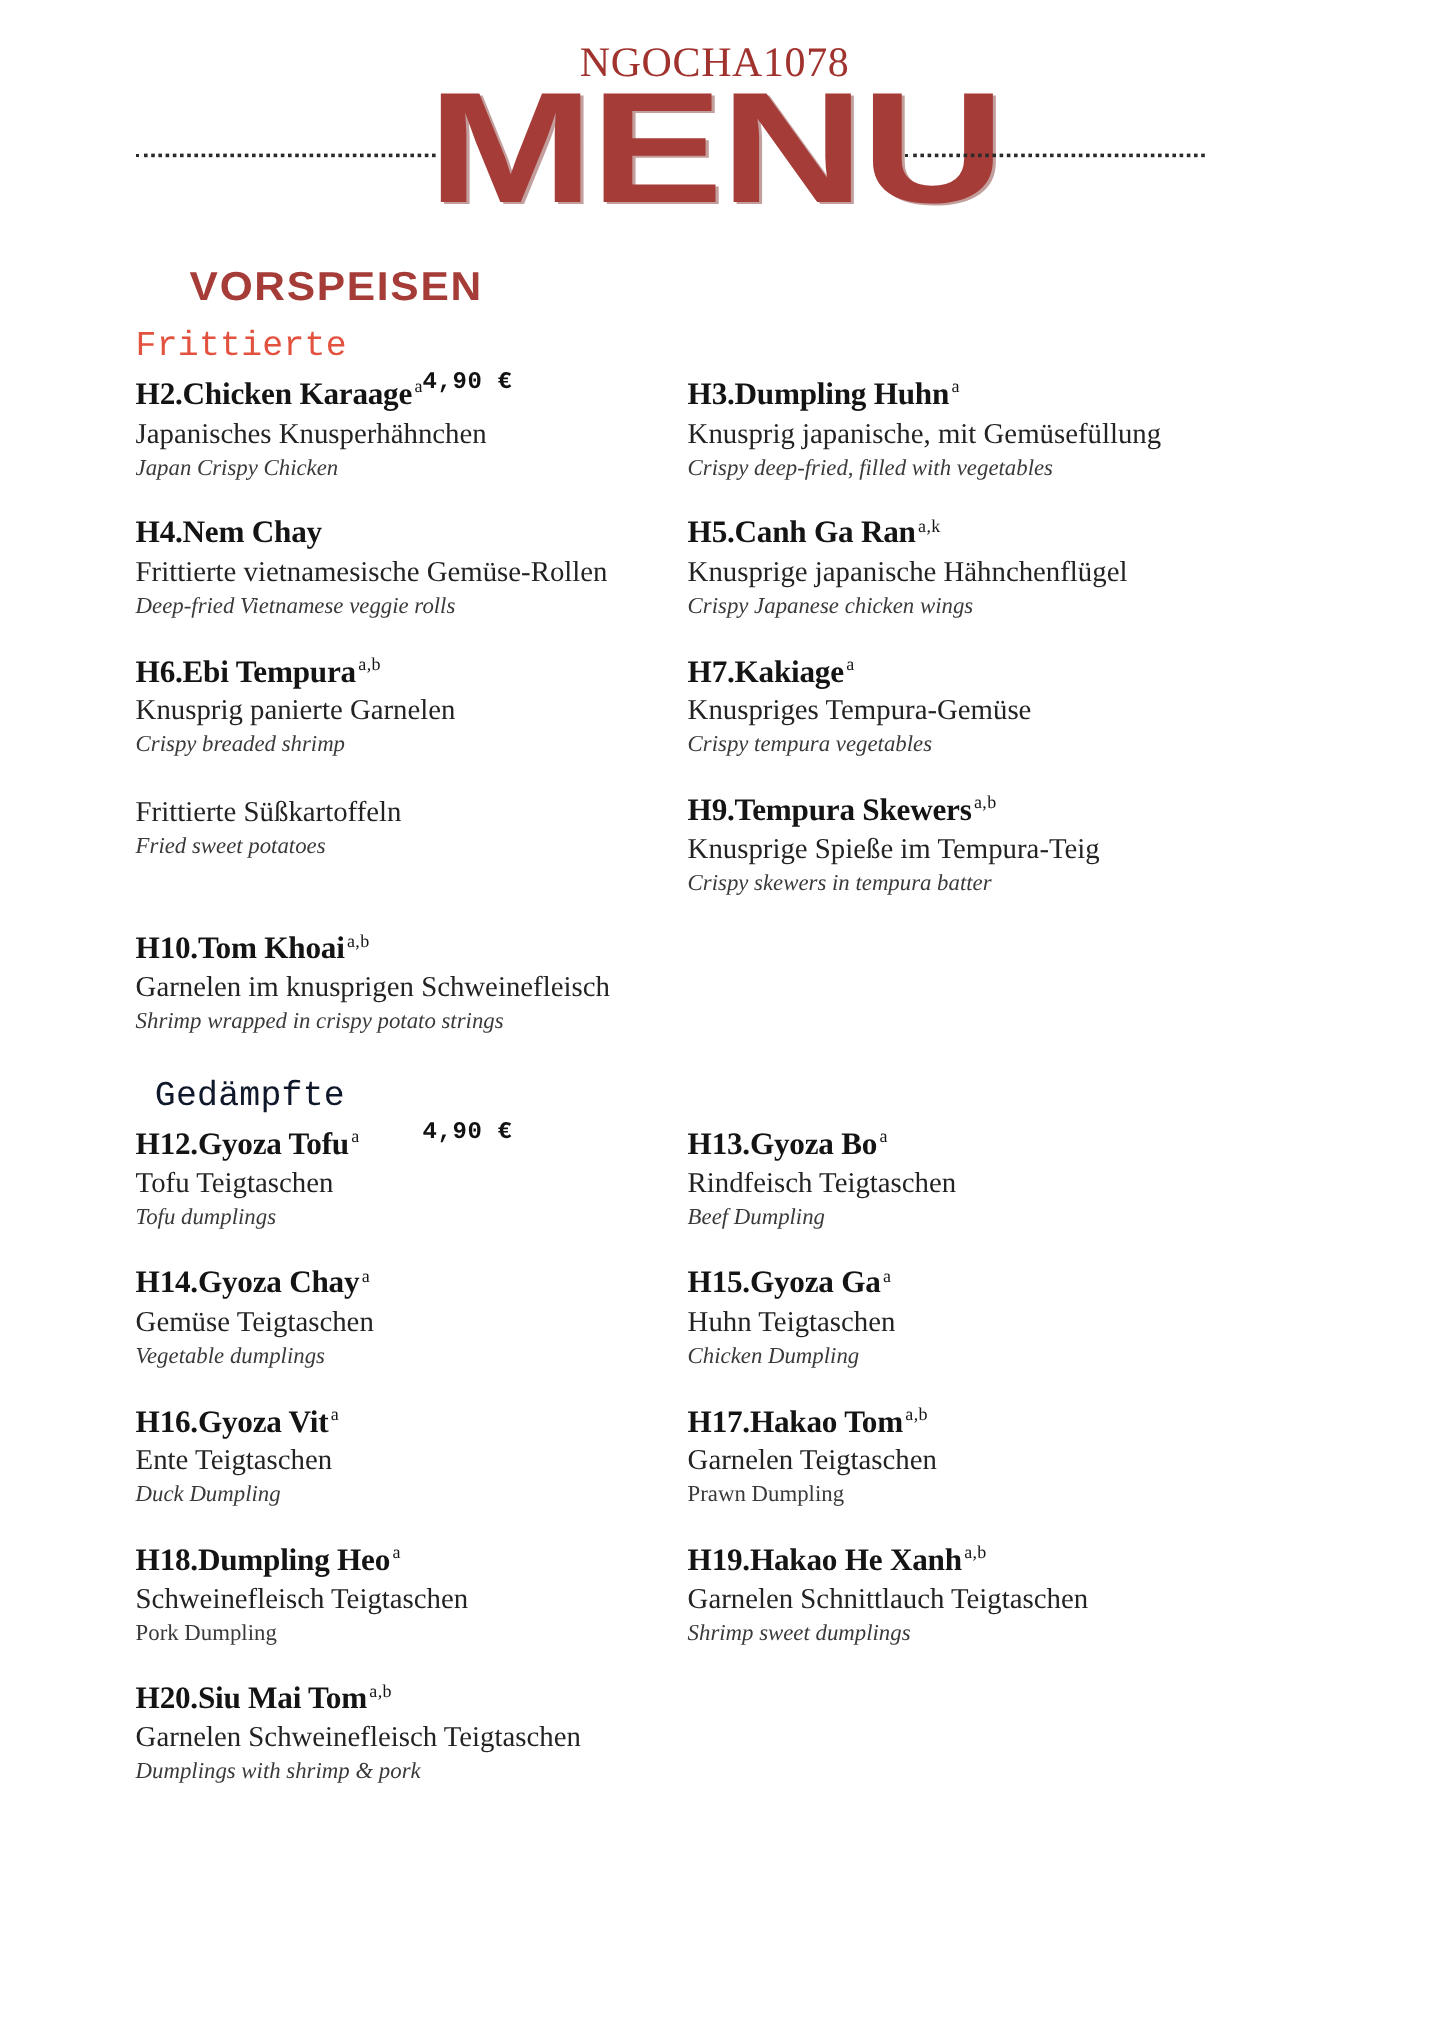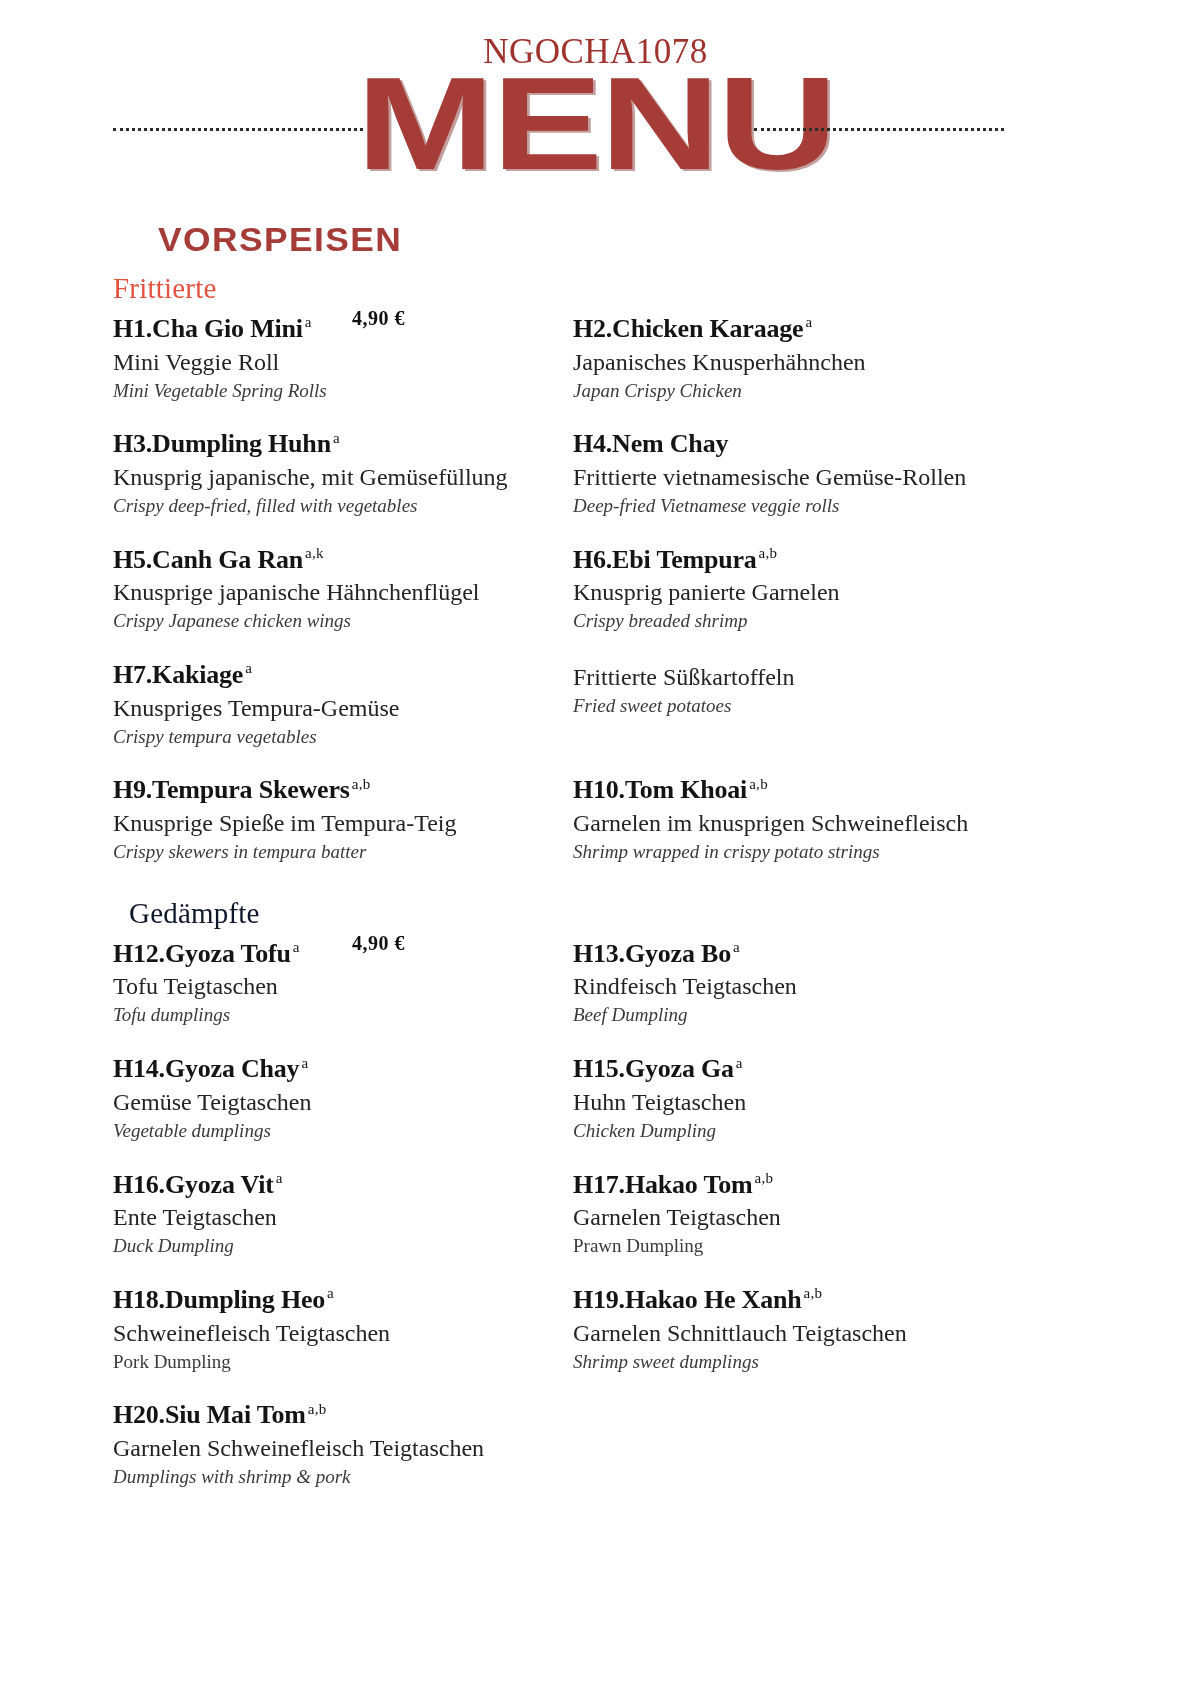"Frittierte" .sub-head { font-family: none -> Liberation Mono, monospace }
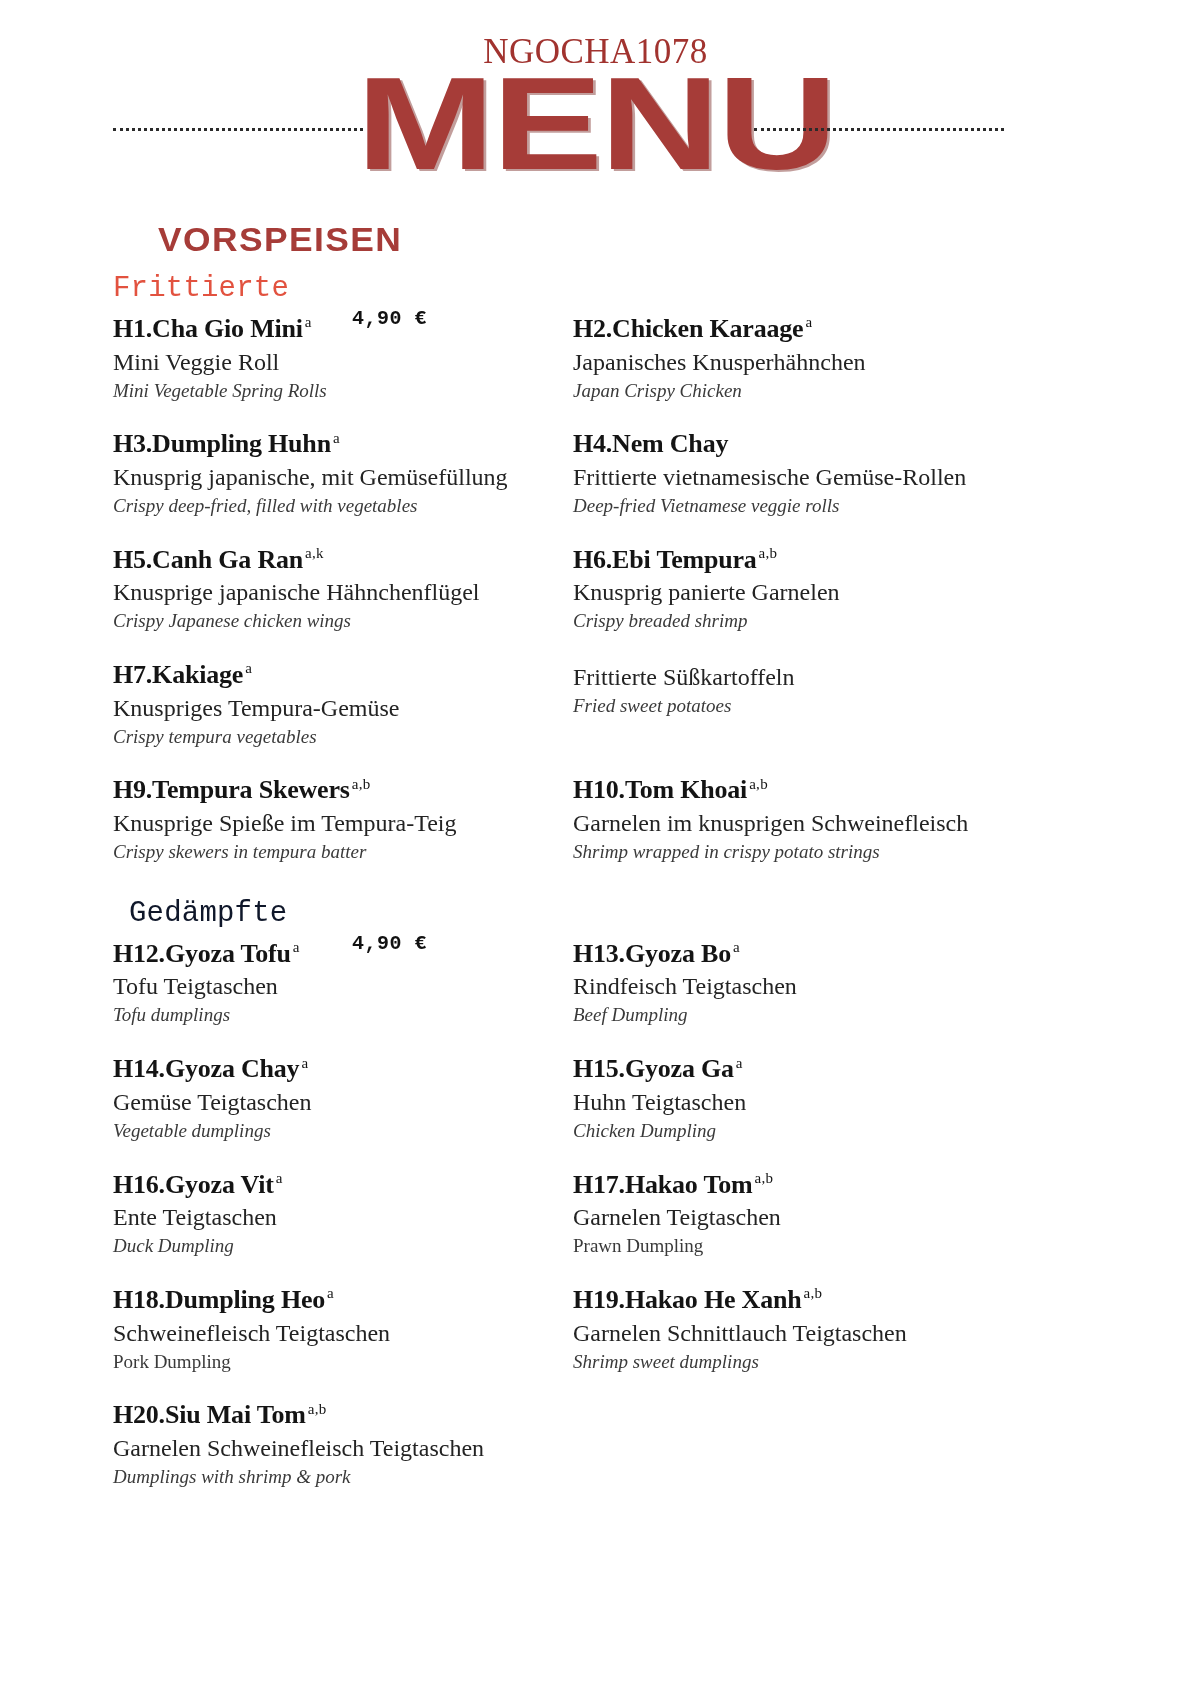"H1.Cha Gio Mini a" div.cell { html: <div> <div> <div><span>H1.Cha Gio Mini</span><span>a</span></div> <div>Mini Veggie Roll</div> <div>Mini Vegetable Spring Rolls</div> </div> </div> -> none }
